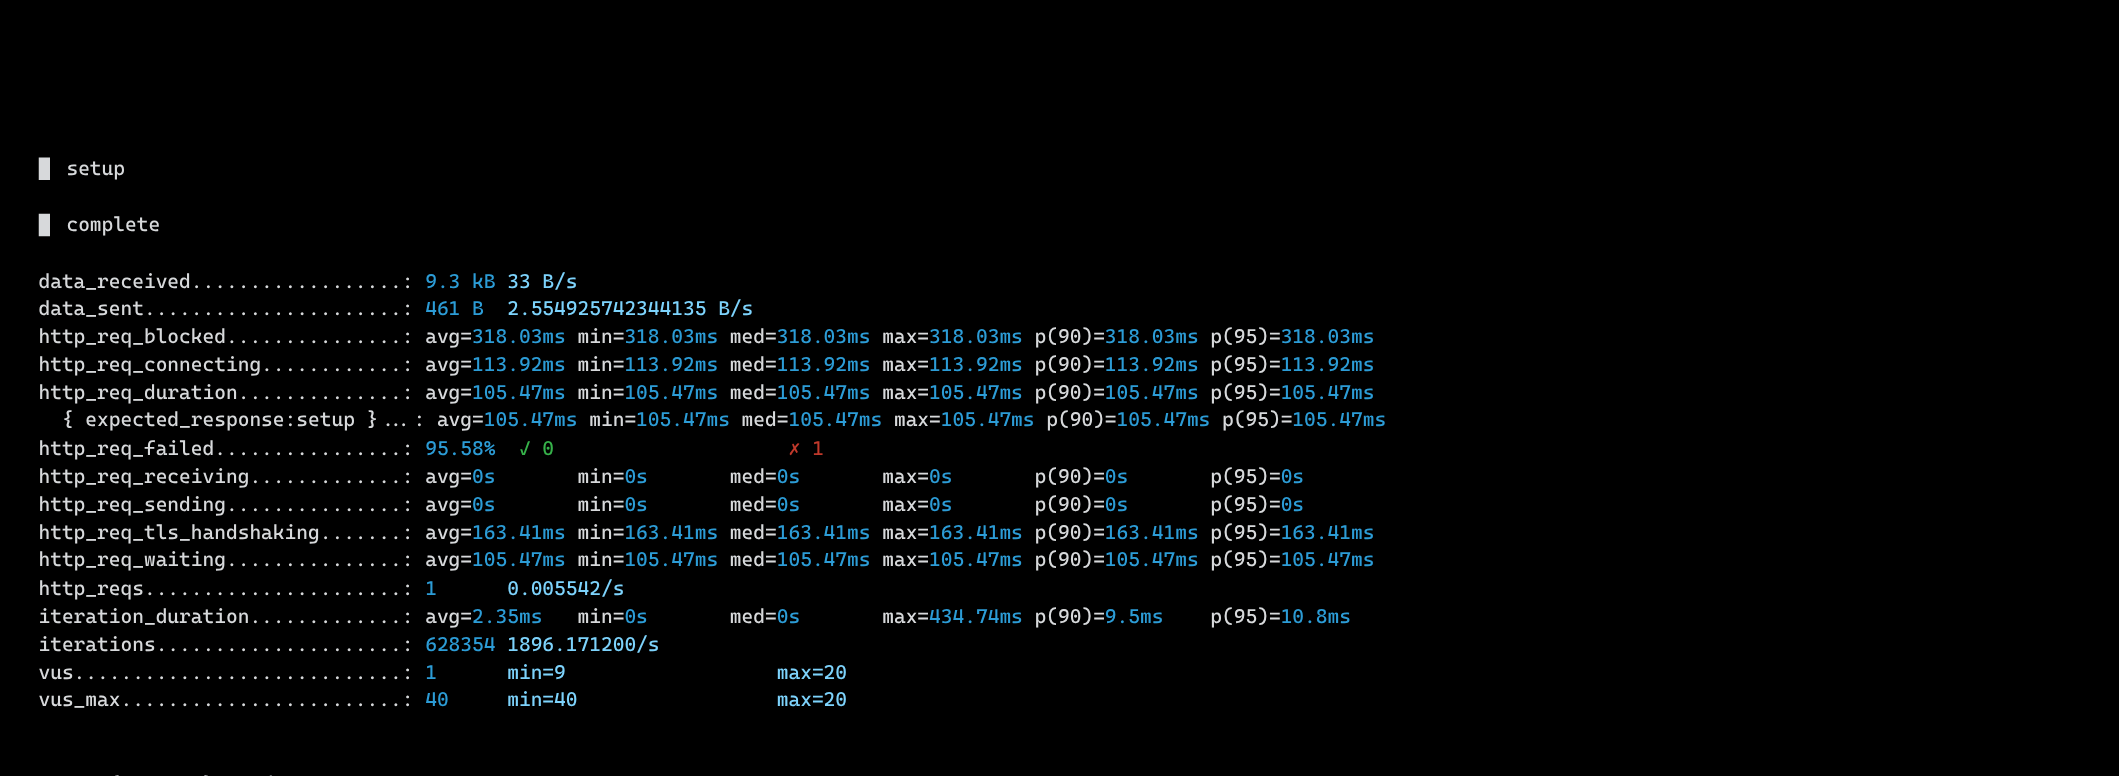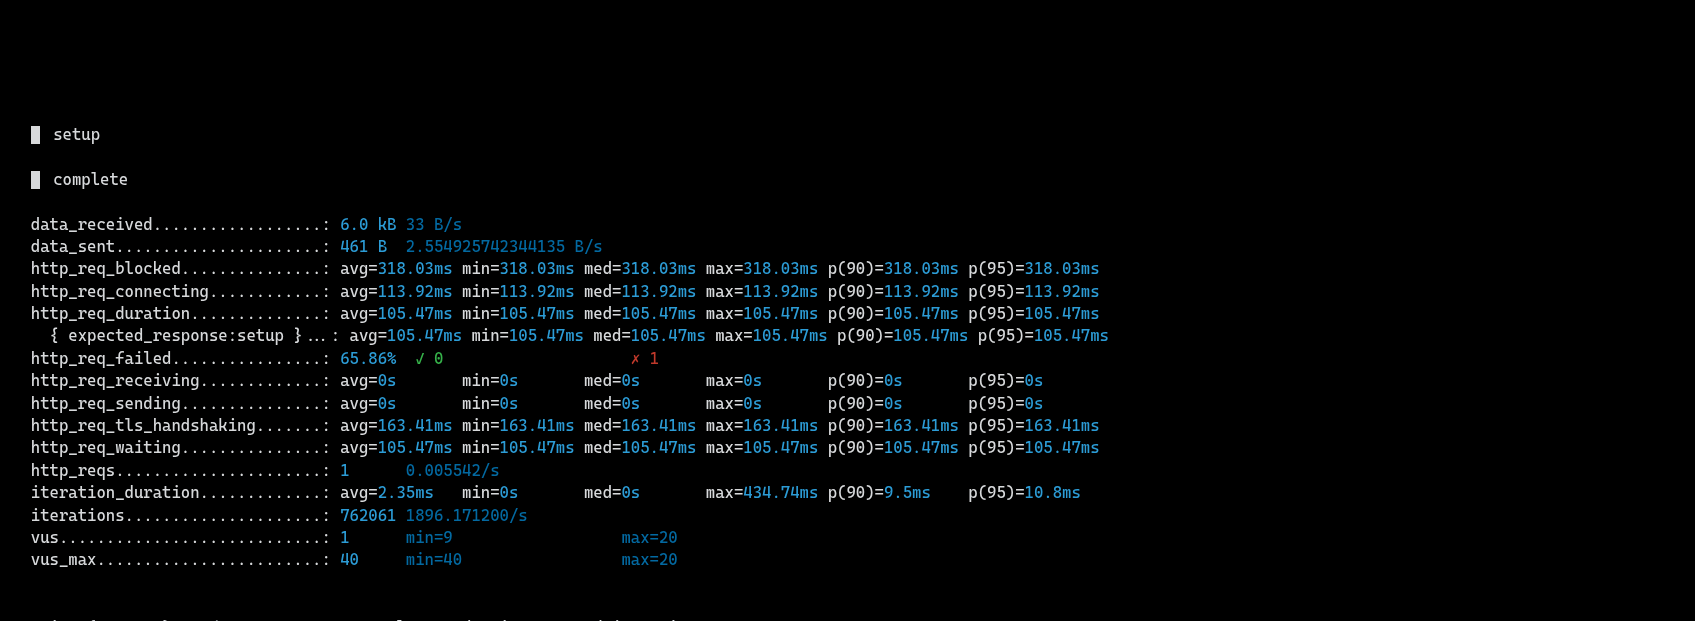"6.0 kB" span.cyan { text: 6.0 -> 9.3 }
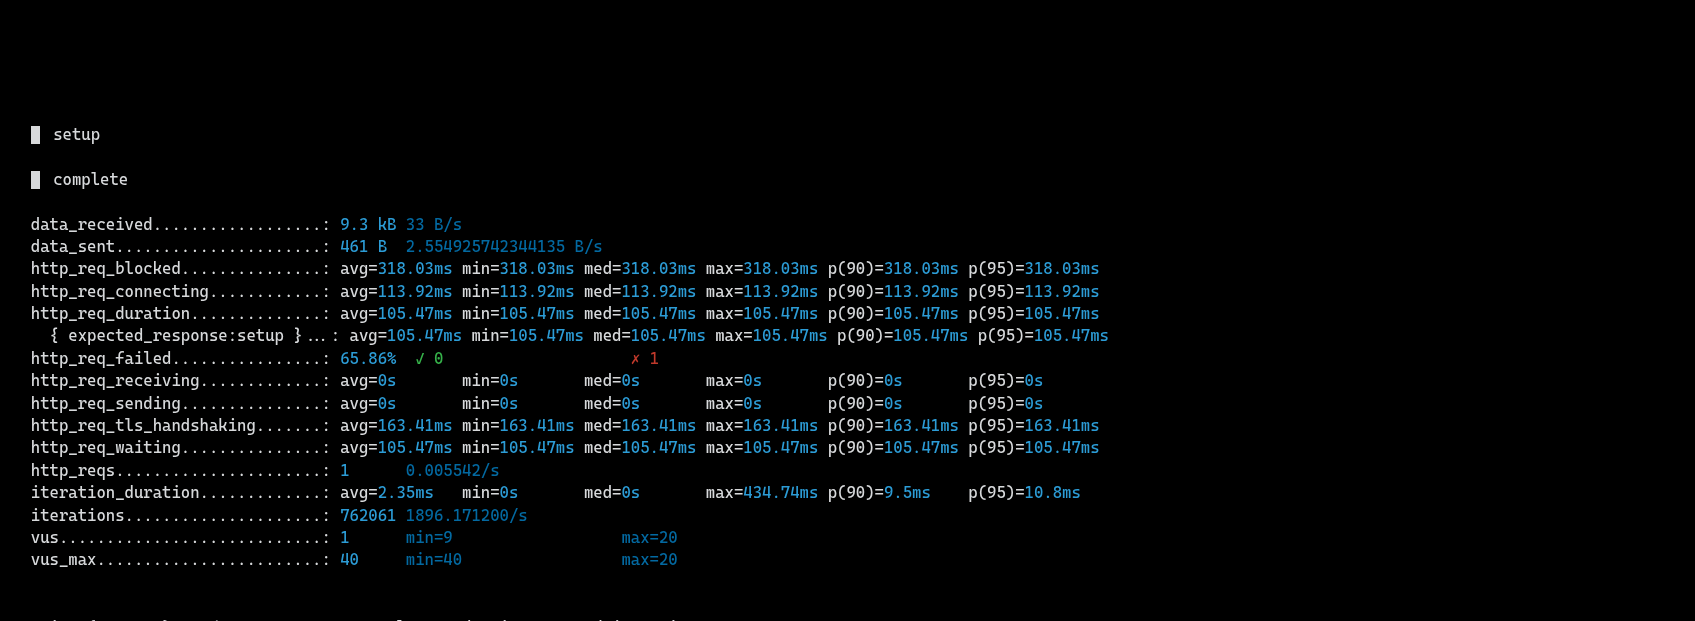"33 B/s" .dimcyan { color: #0369a1 -> #7dd3fc }
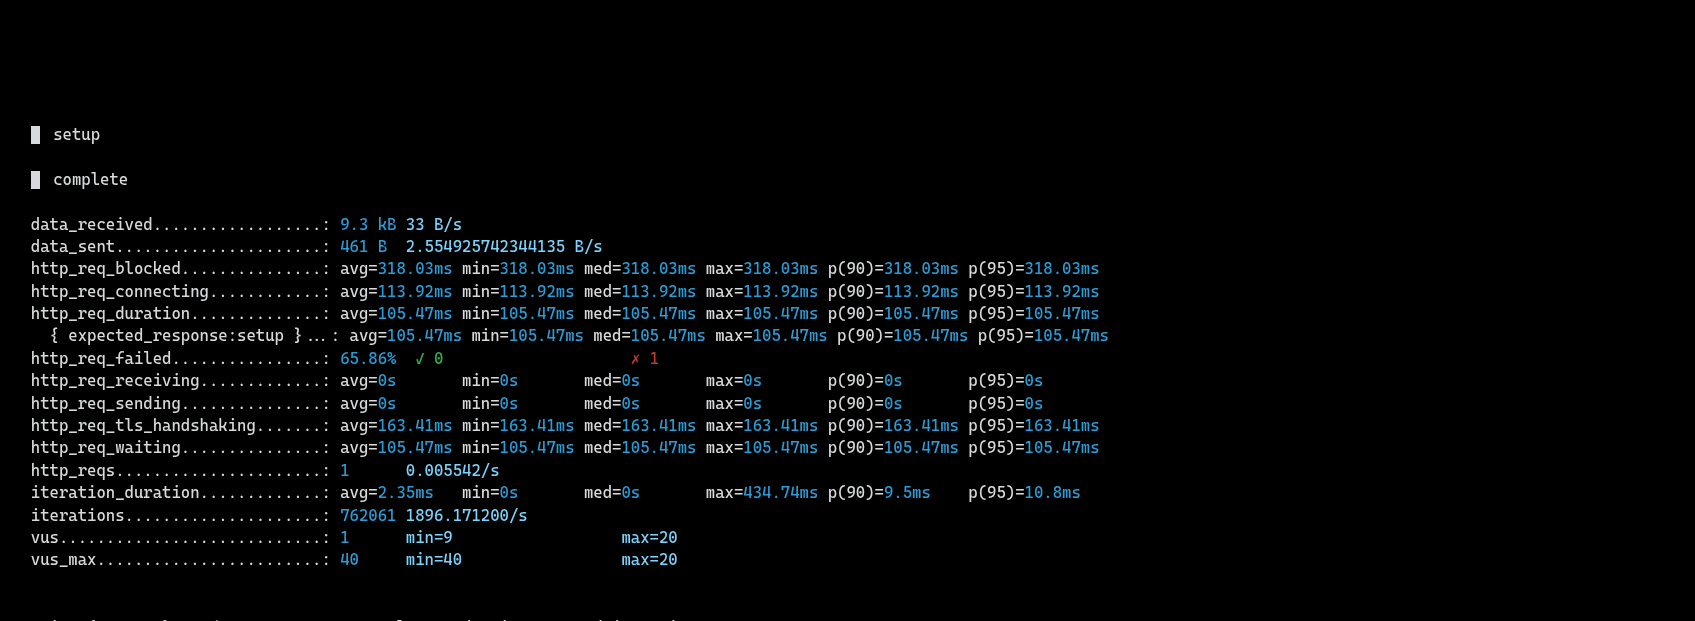"65.86%" span.cyan { text: 65.86% -> 95.58% }
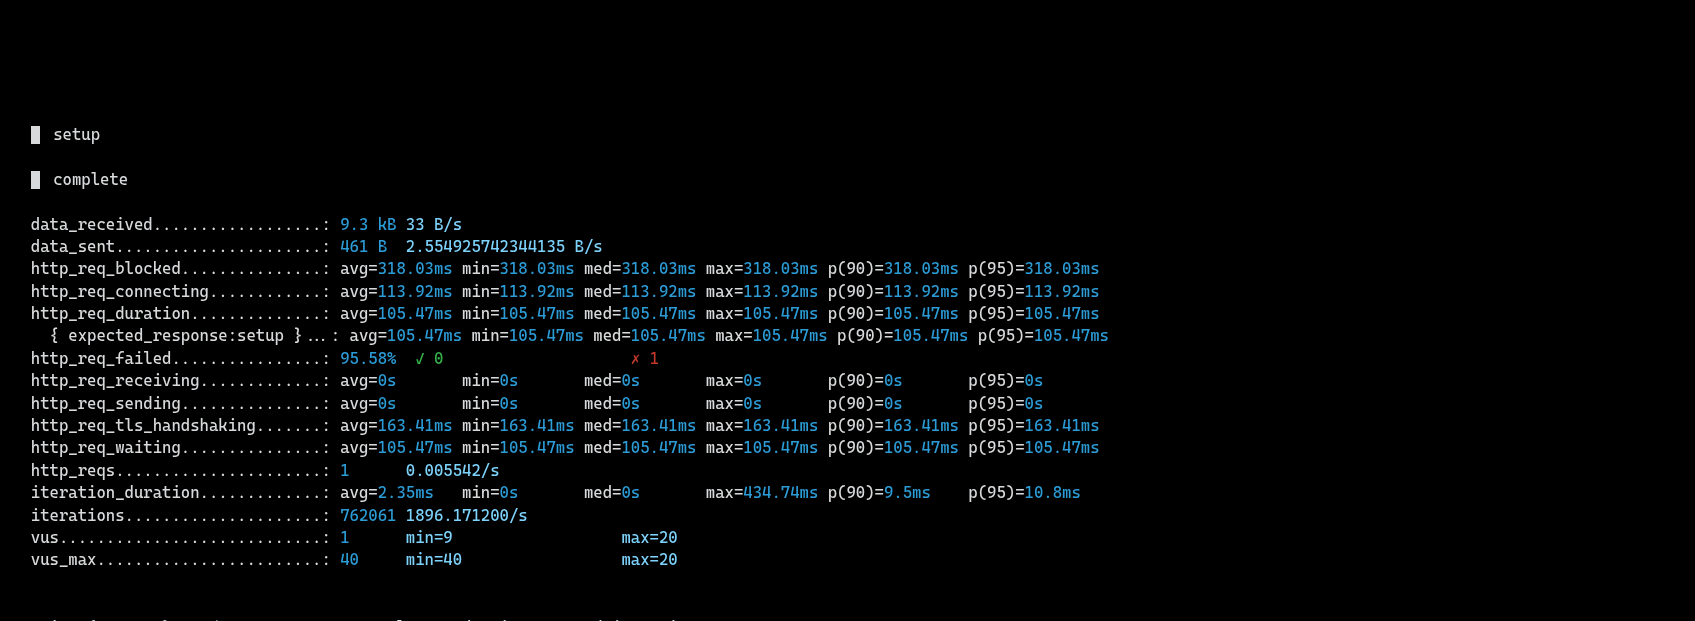"762061" span.cyan { text: 762061 -> 628354 }
